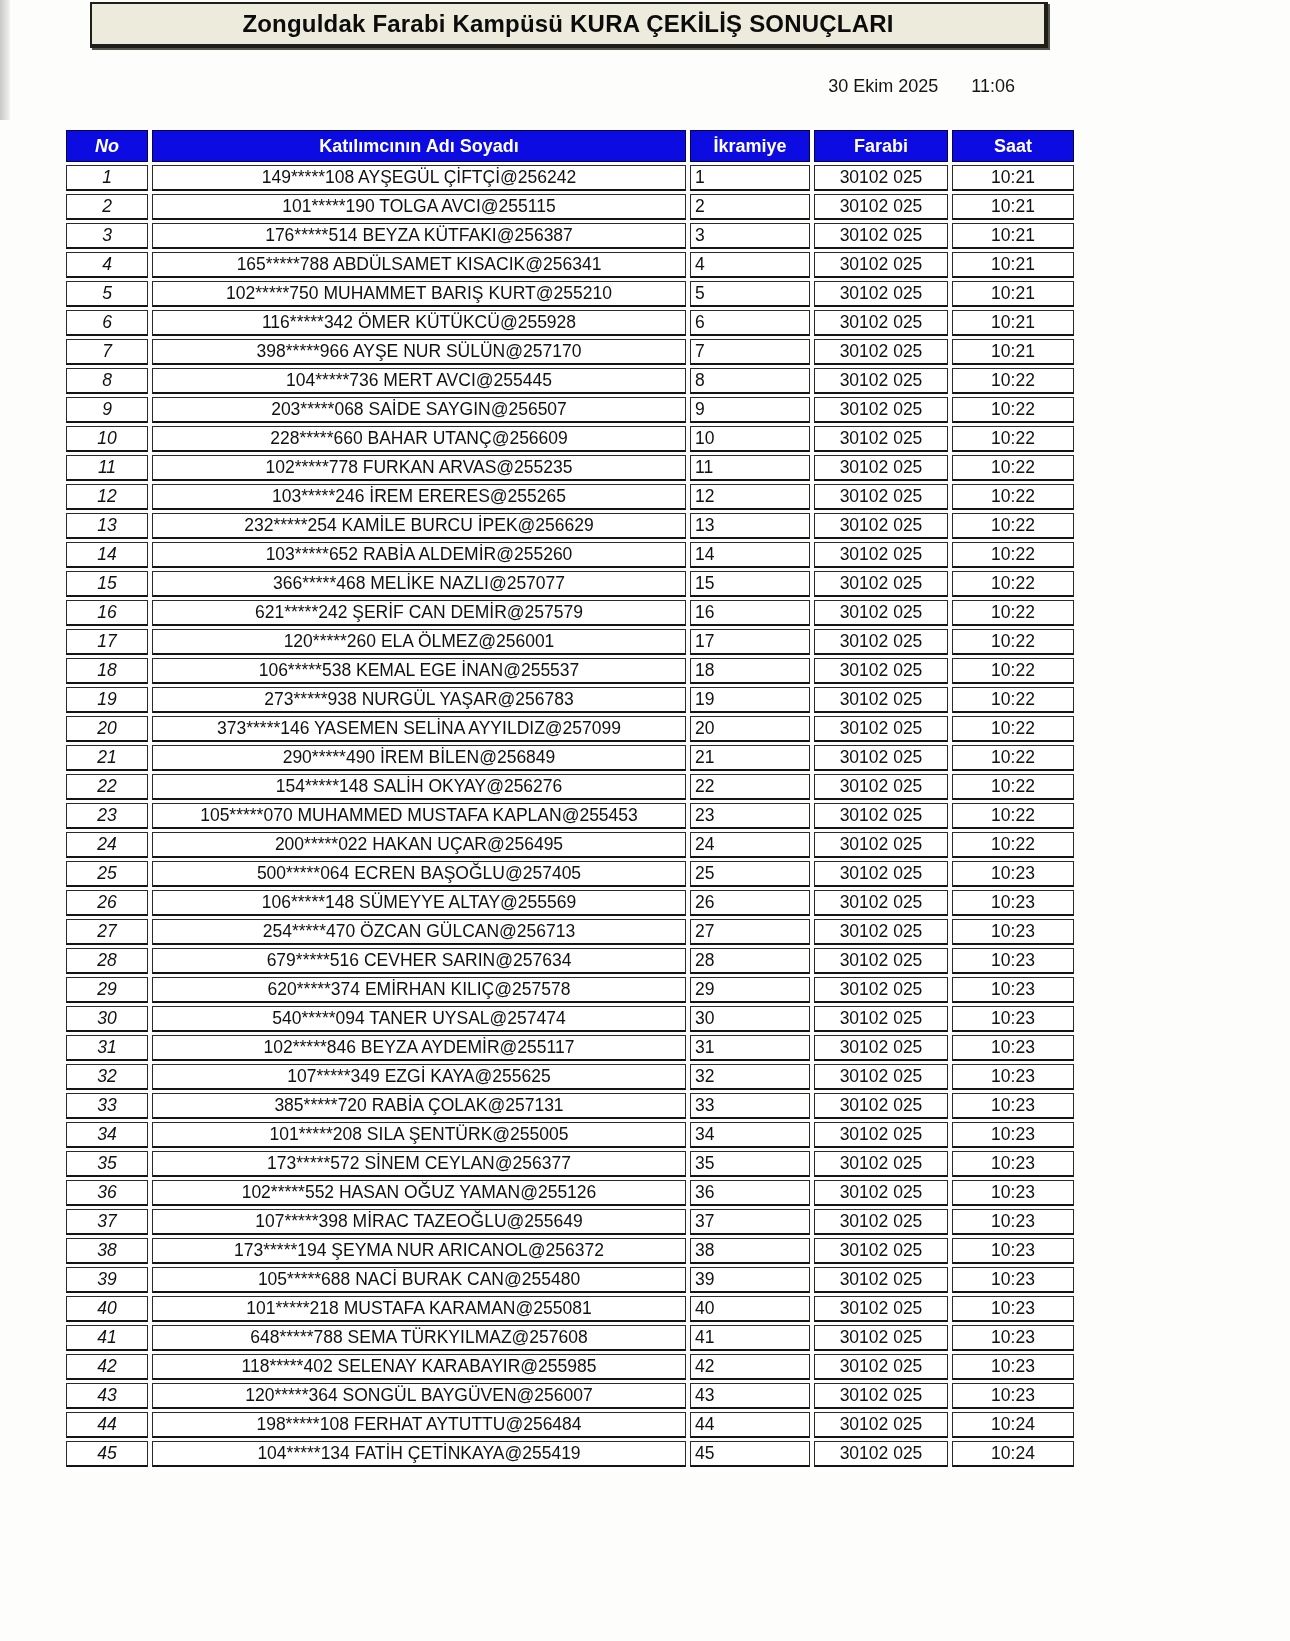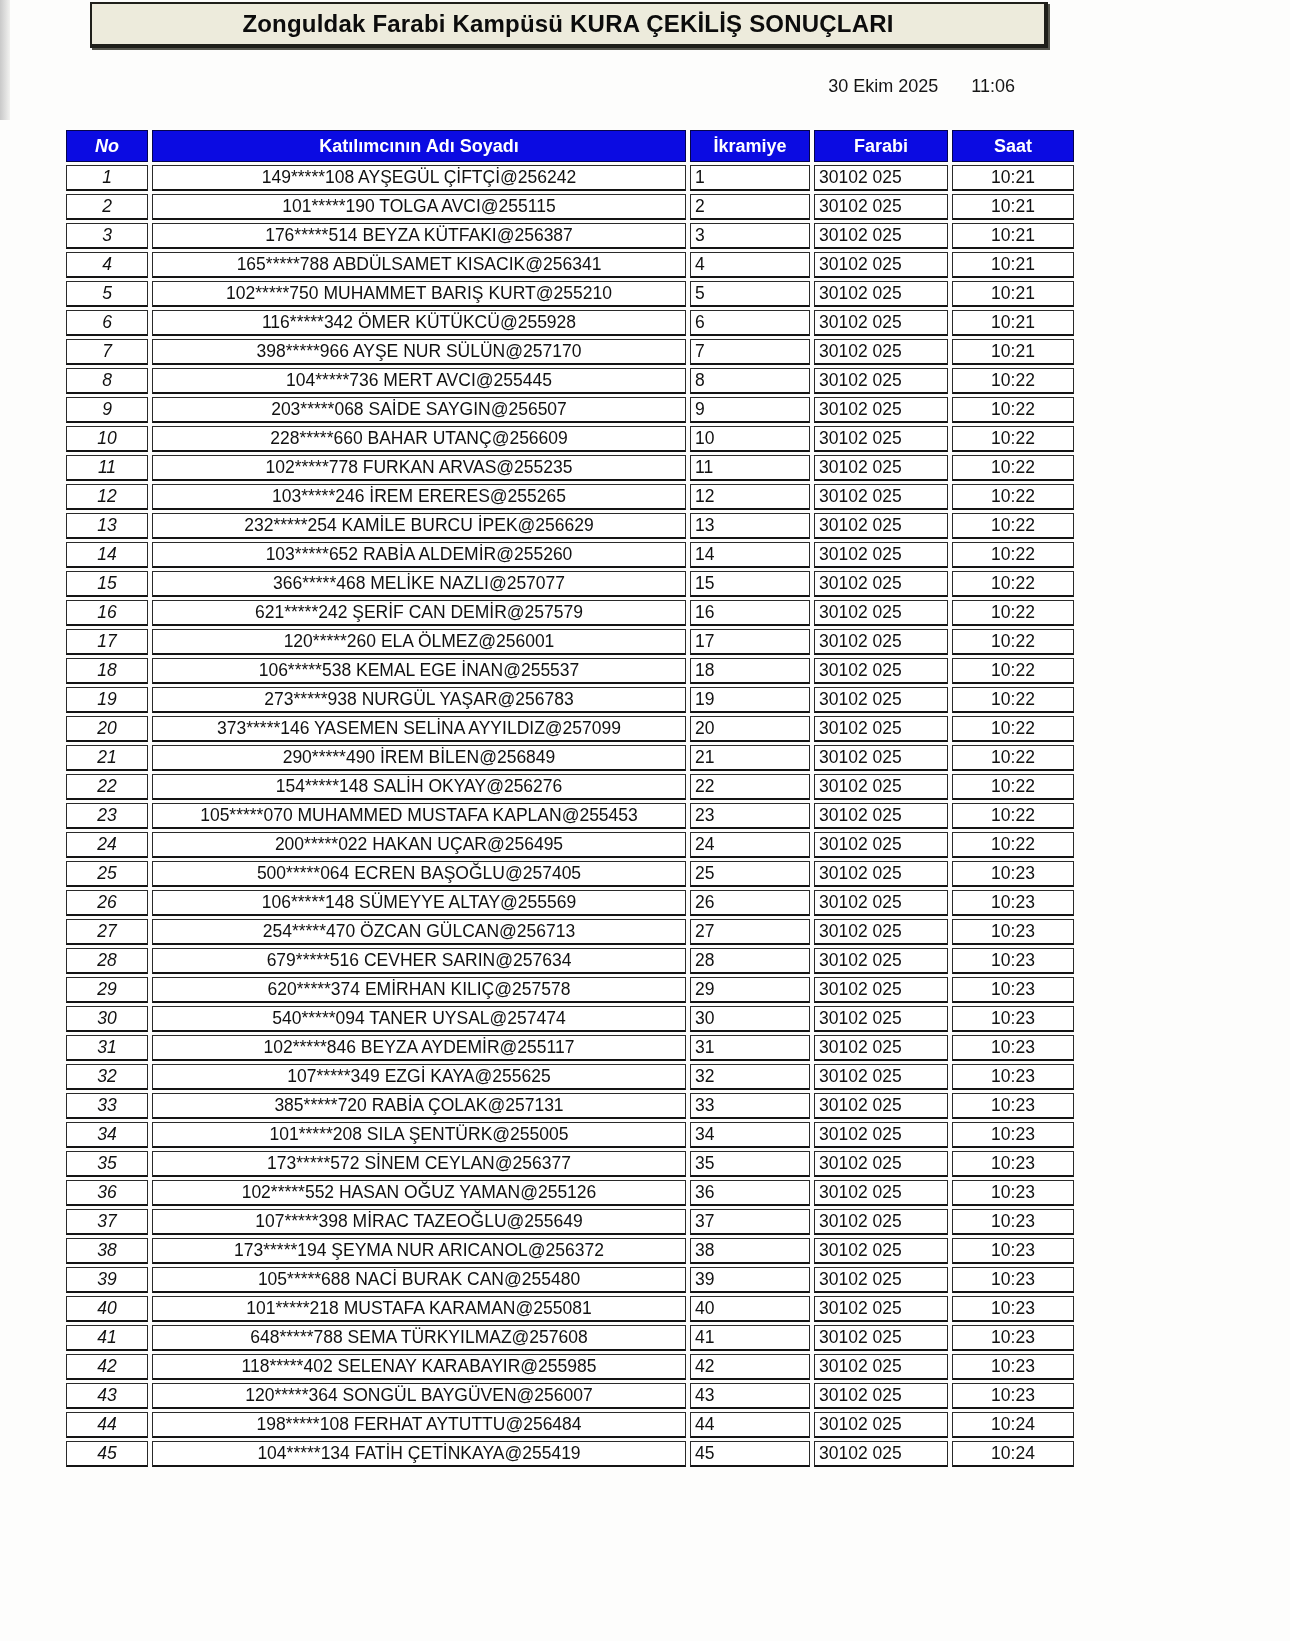"30102 025" .c-tarih { text-align: left -> center }
